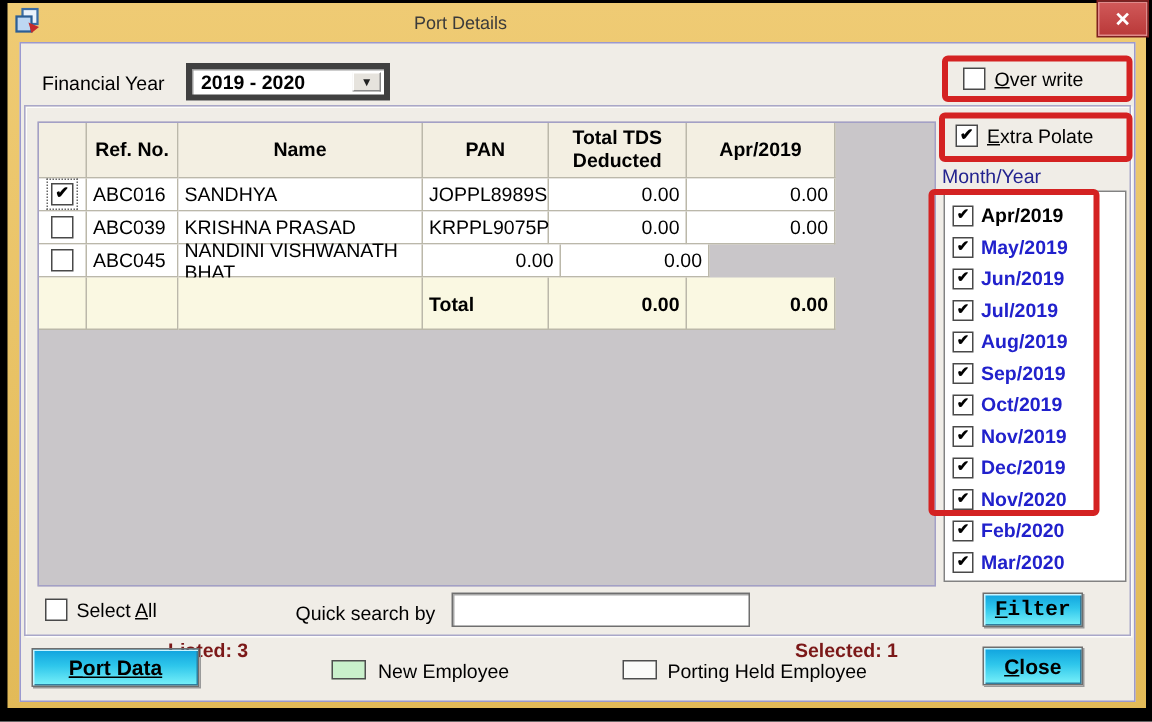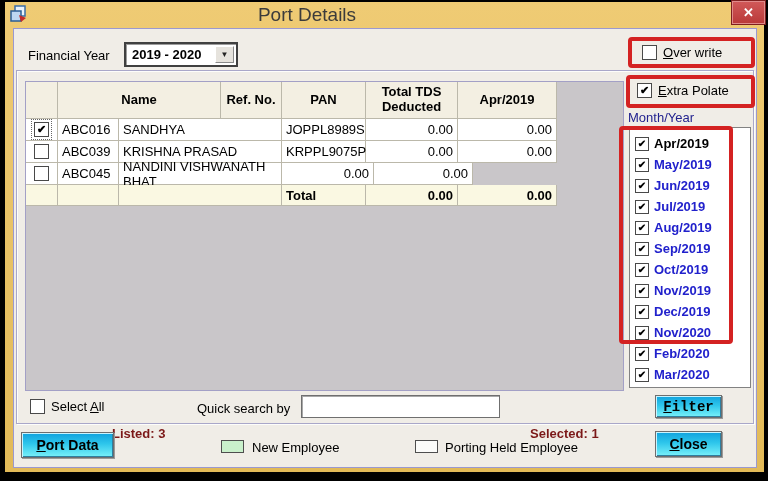"Port Details" .titlebar { font-size: 19px -> 12px }
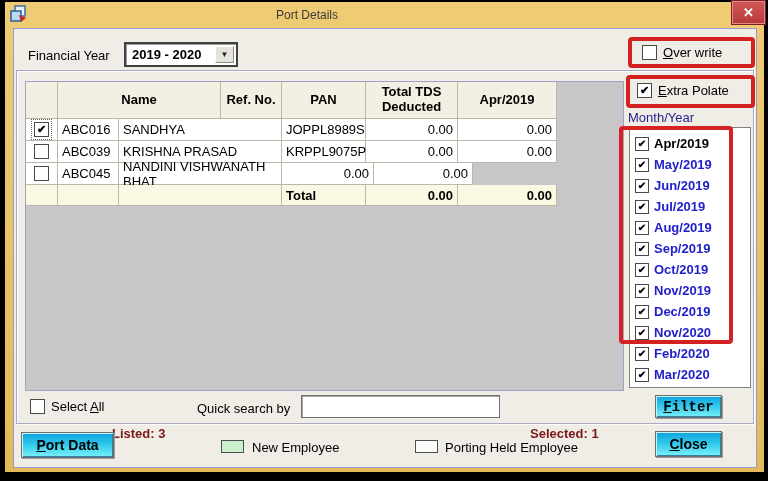"2019 - 2020" .fy-select { border: 2px solid #404040 -> 4px solid #404040; width: 114px -> 136px }
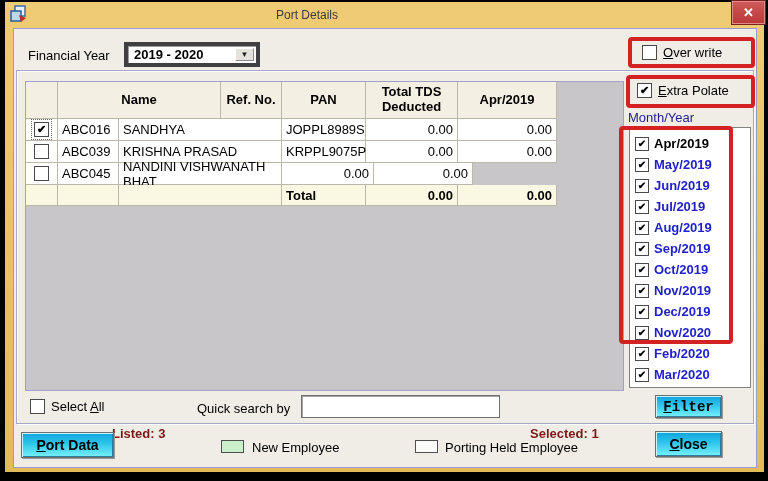"Name" div.cell { order: before "Ref. No." -> after "Ref. No." }
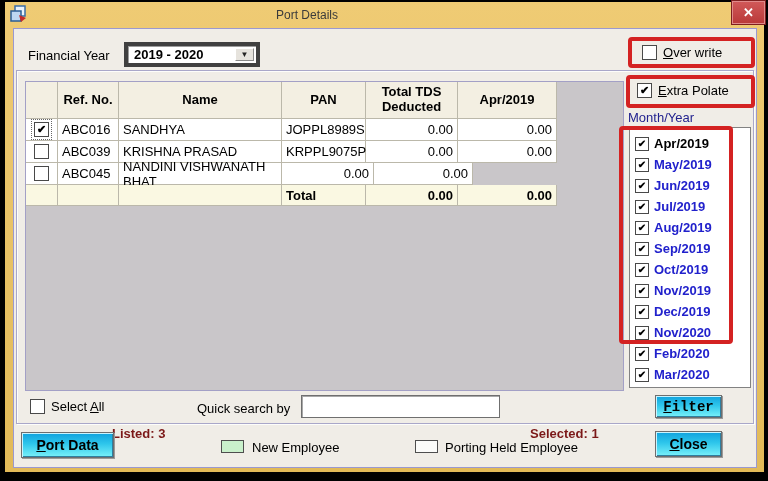"Total" .tot .cell { height: 21px -> 35px }
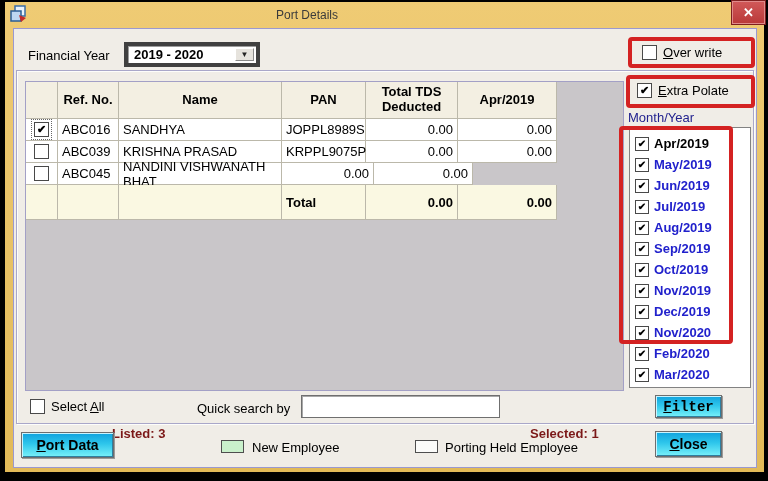"Port Data" div.abs { text-decoration: none -> underline; width: 93px -> 112px }
